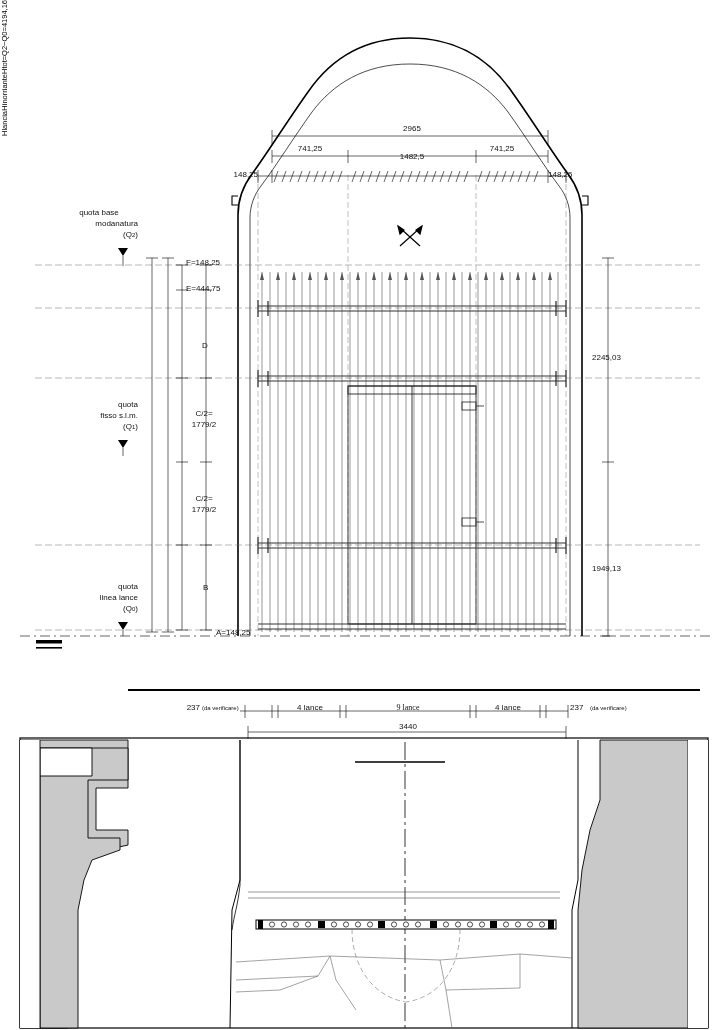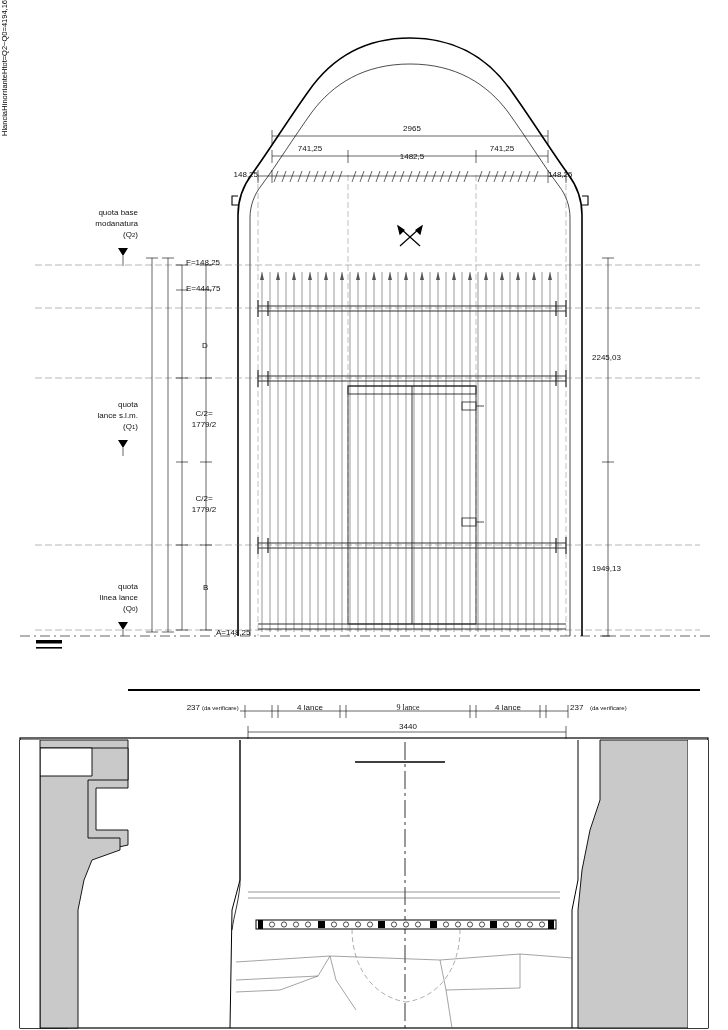"quota base" div.lbl { text-align: none -> center }
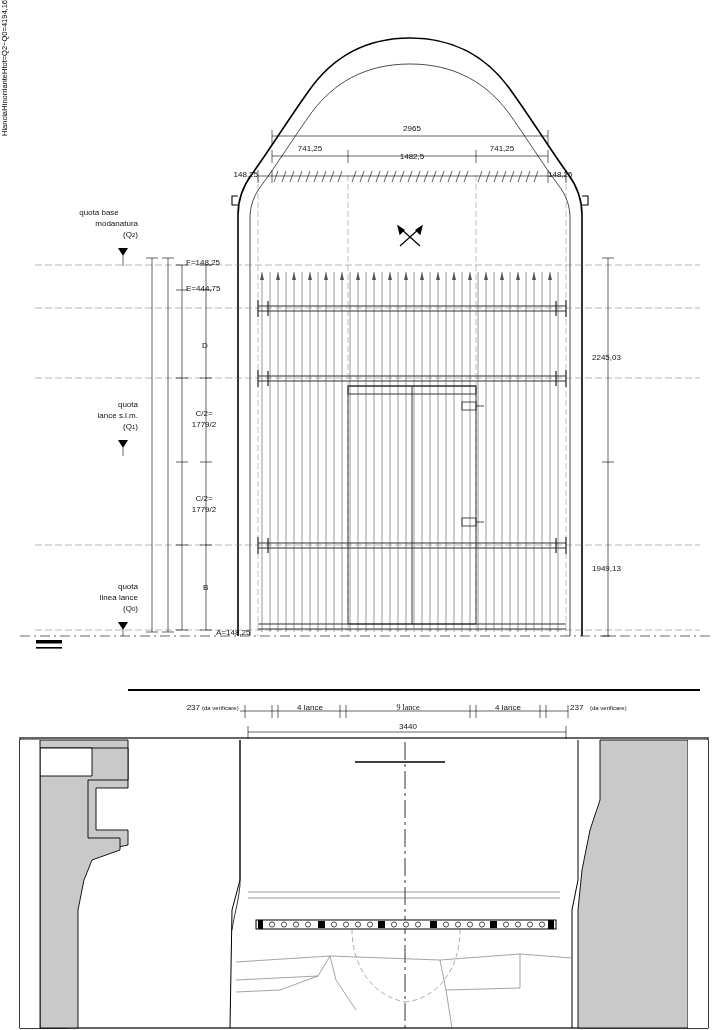"lance s.l.m." div.lbl { text: lance -> fisso }
